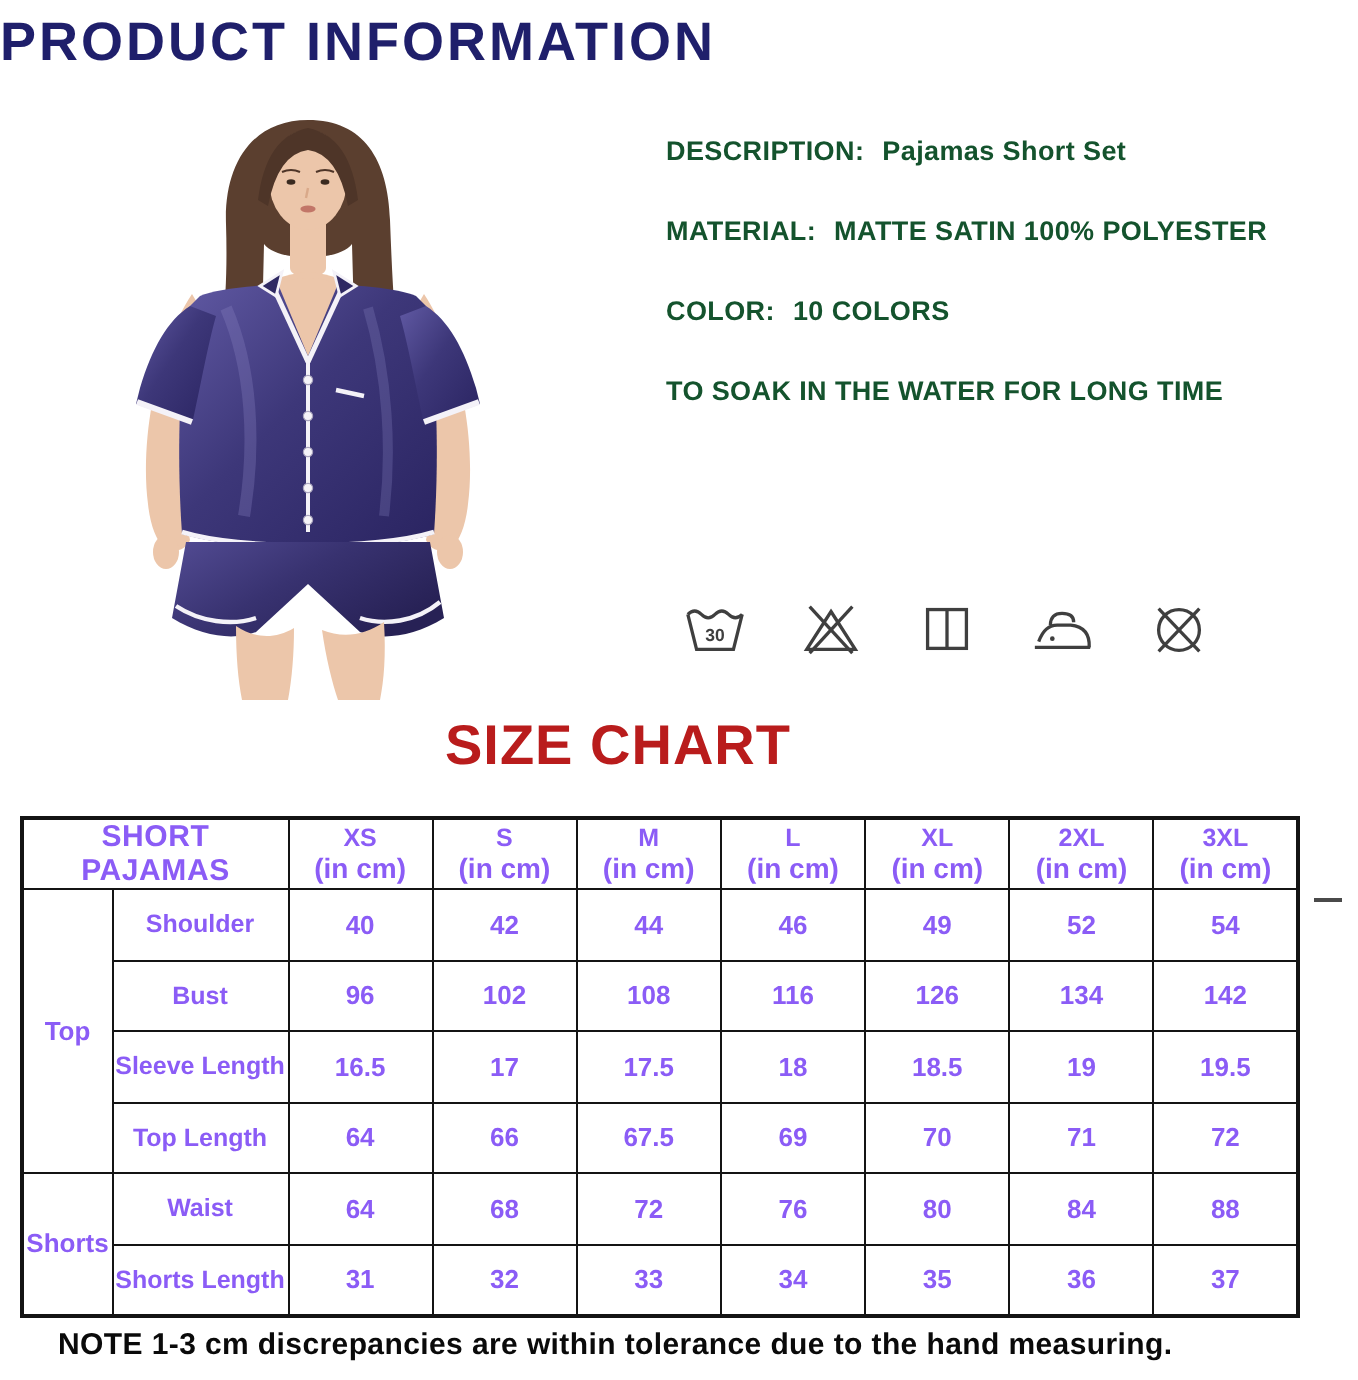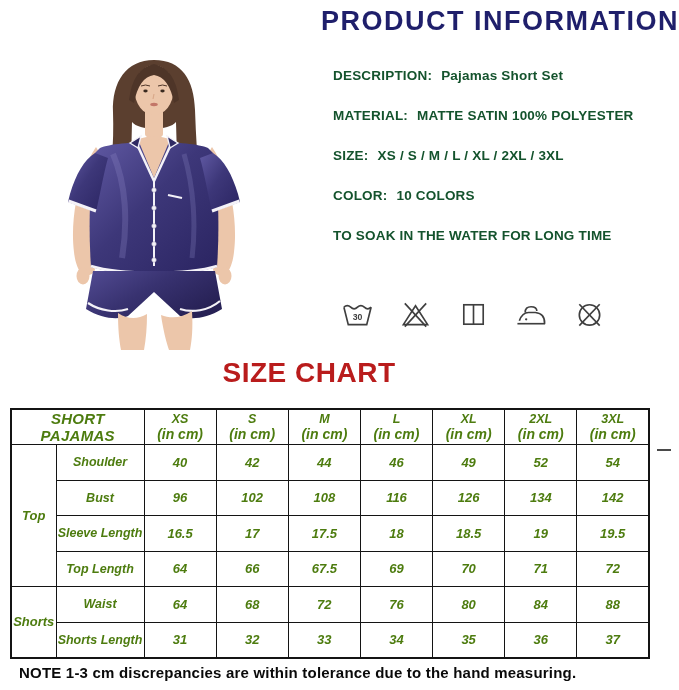"PRODUCT INFORMATION" .page-title { text-align: right -> left }
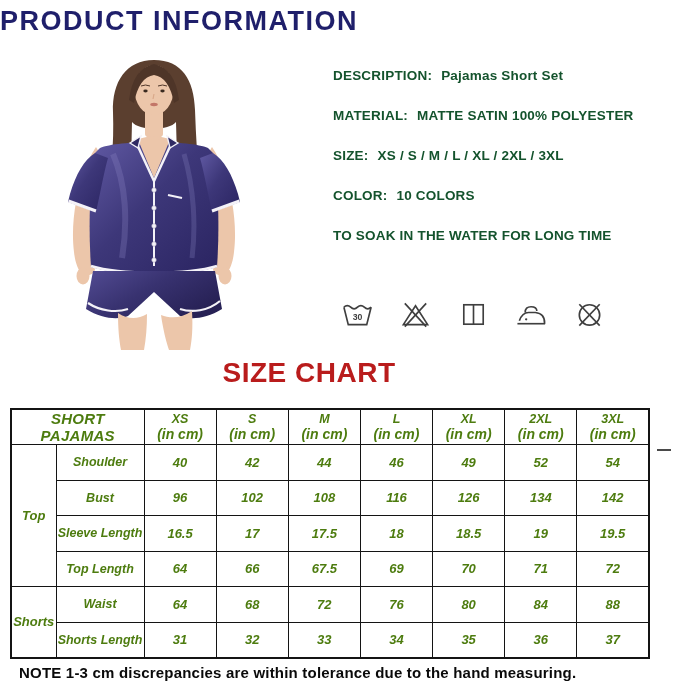"SIZE: XS / S /" div.spec-line { html: <div><span>SIZE:</span><span>XS / S / M / L / XL / 2XL / 3XL</span></div> -> none }
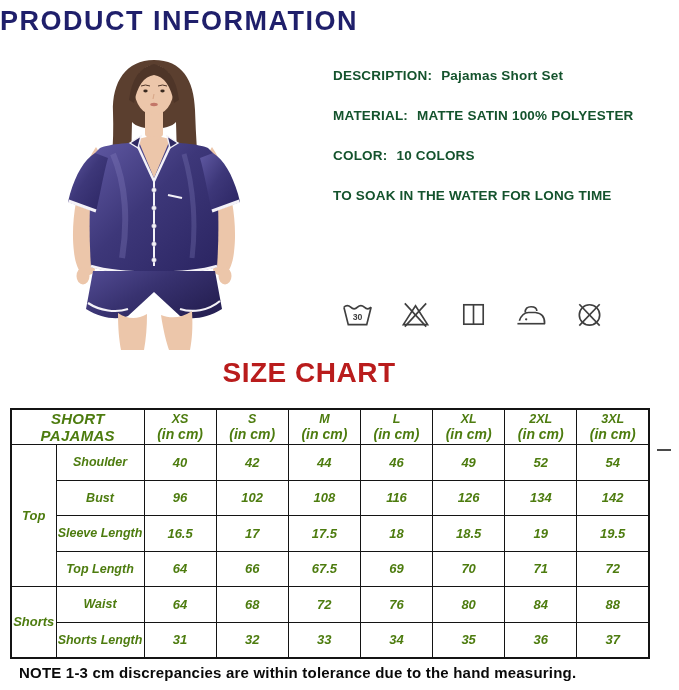"SHORT PAJAMAS" .size-table { color: #4d7c0f -> #8b5cf6; font-style: italic -> none }
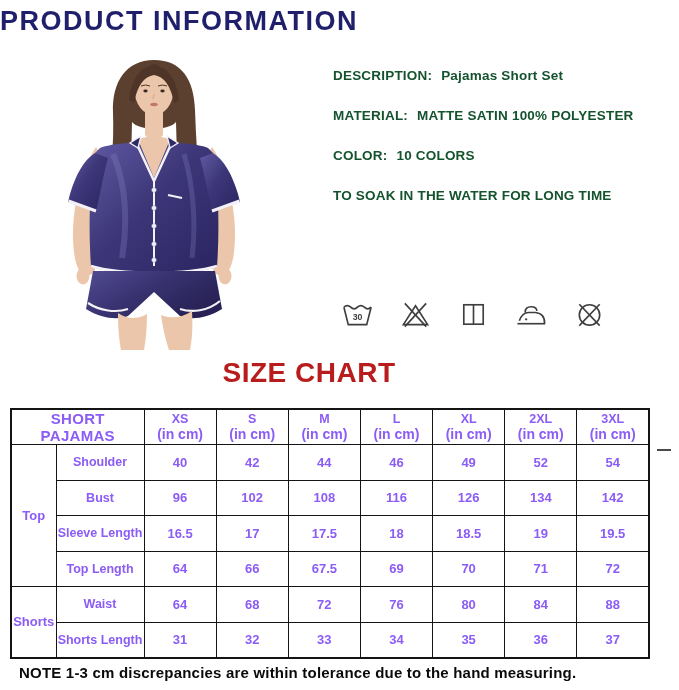"NOTE 1-3 cm discrepancies are" .note { left: 19px -> 29px }
